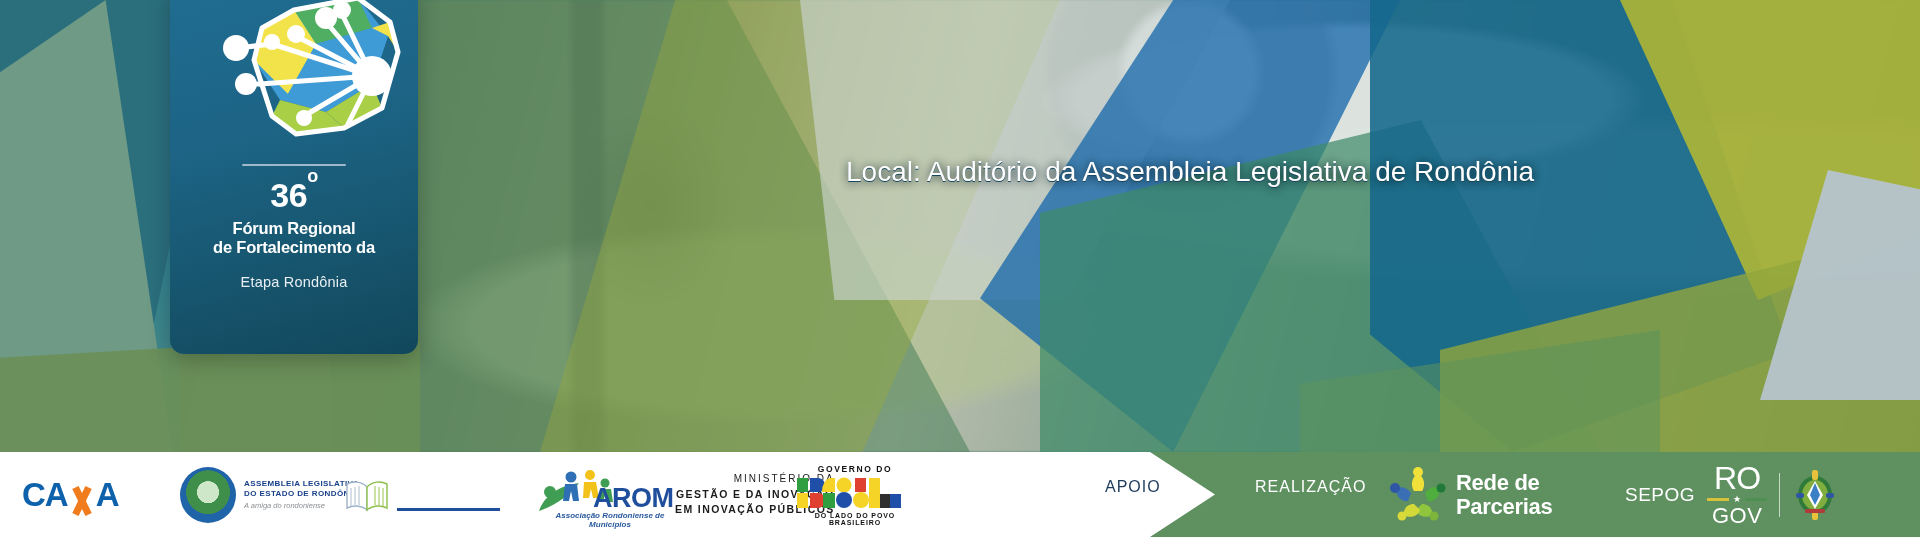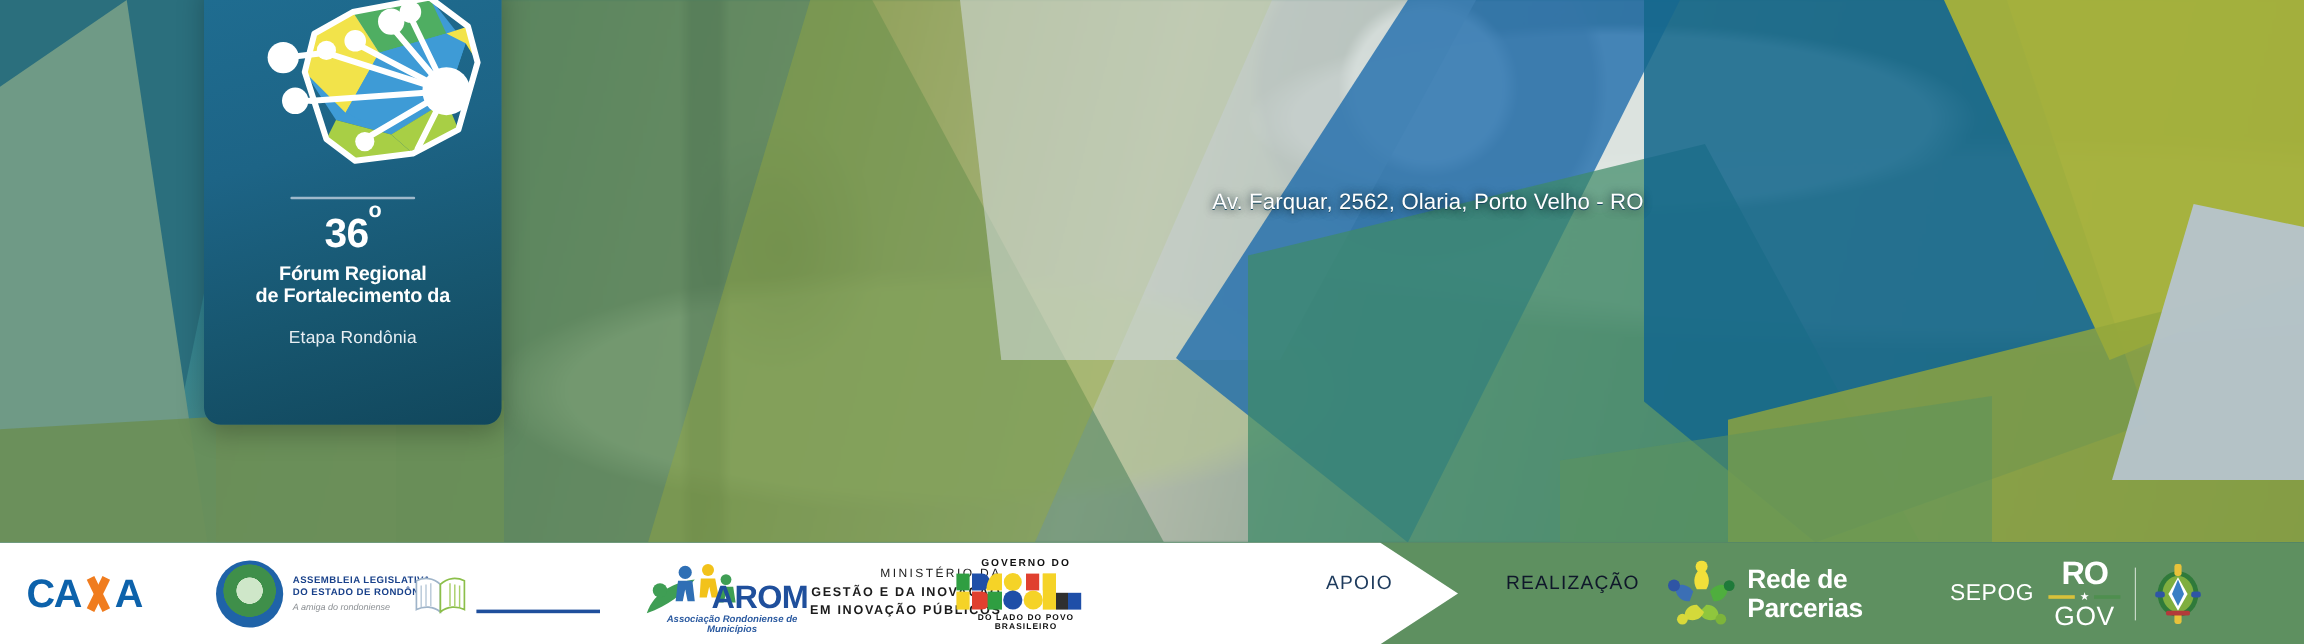"Local: Auditório da Assembleia" div.ht-local { html: none -> <div>Local: Auditório da Assembleia Legislativa de Rondônia</div> }
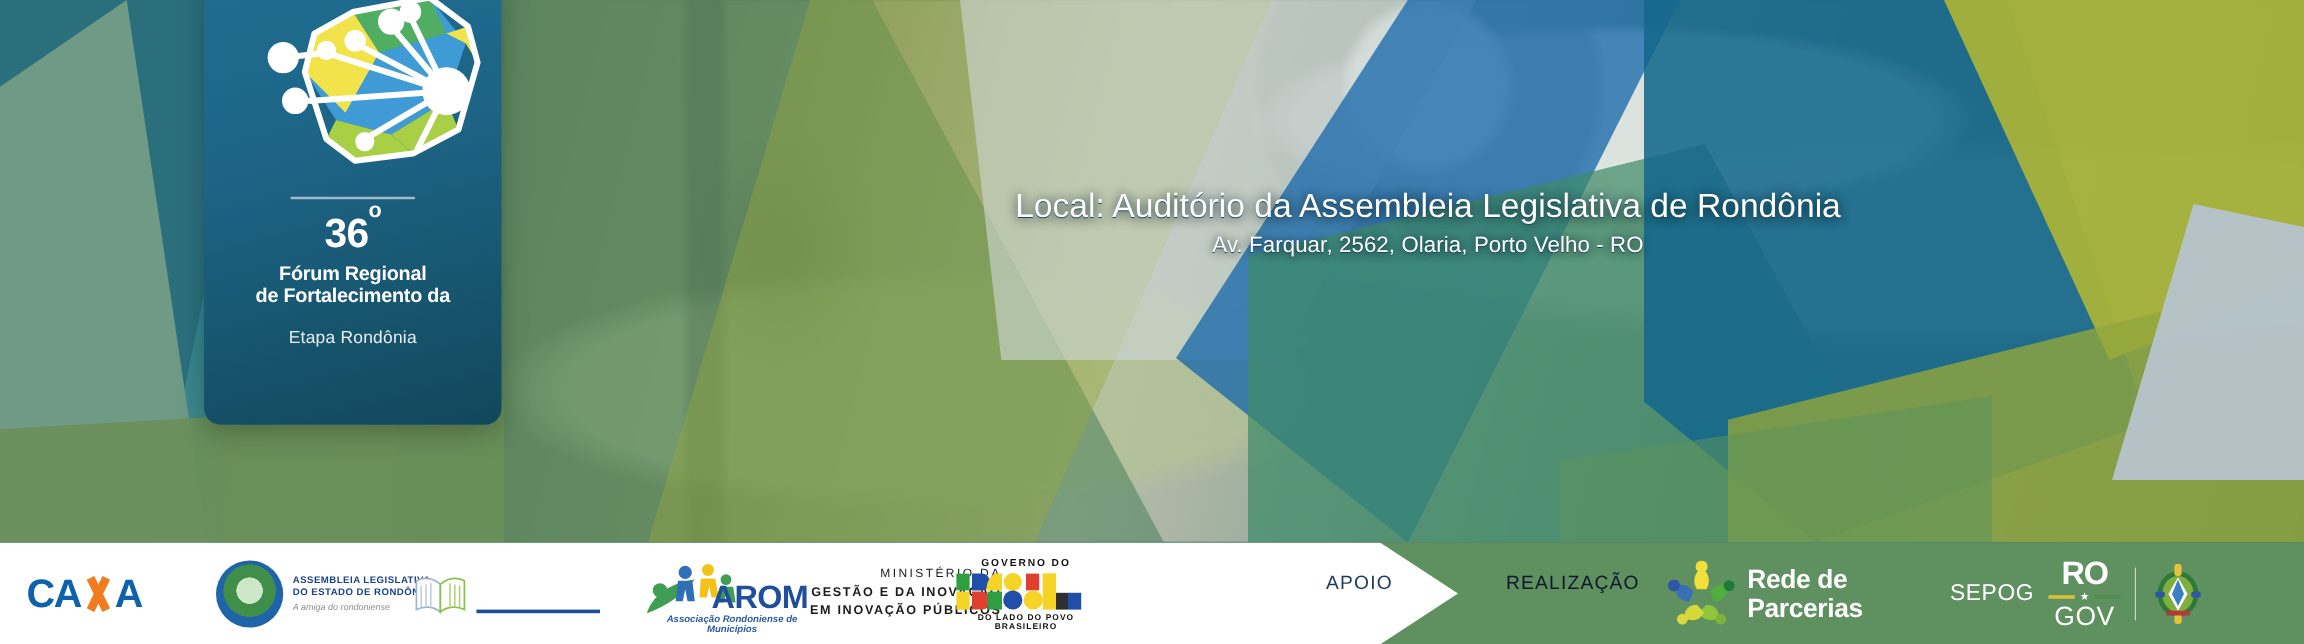"Av. Farquar, 2562, Olaria, Porto" div.ht-addr { html: <div>Av. Farquar, 2562, Olaria, Porto Velho - RO</div> -> none }
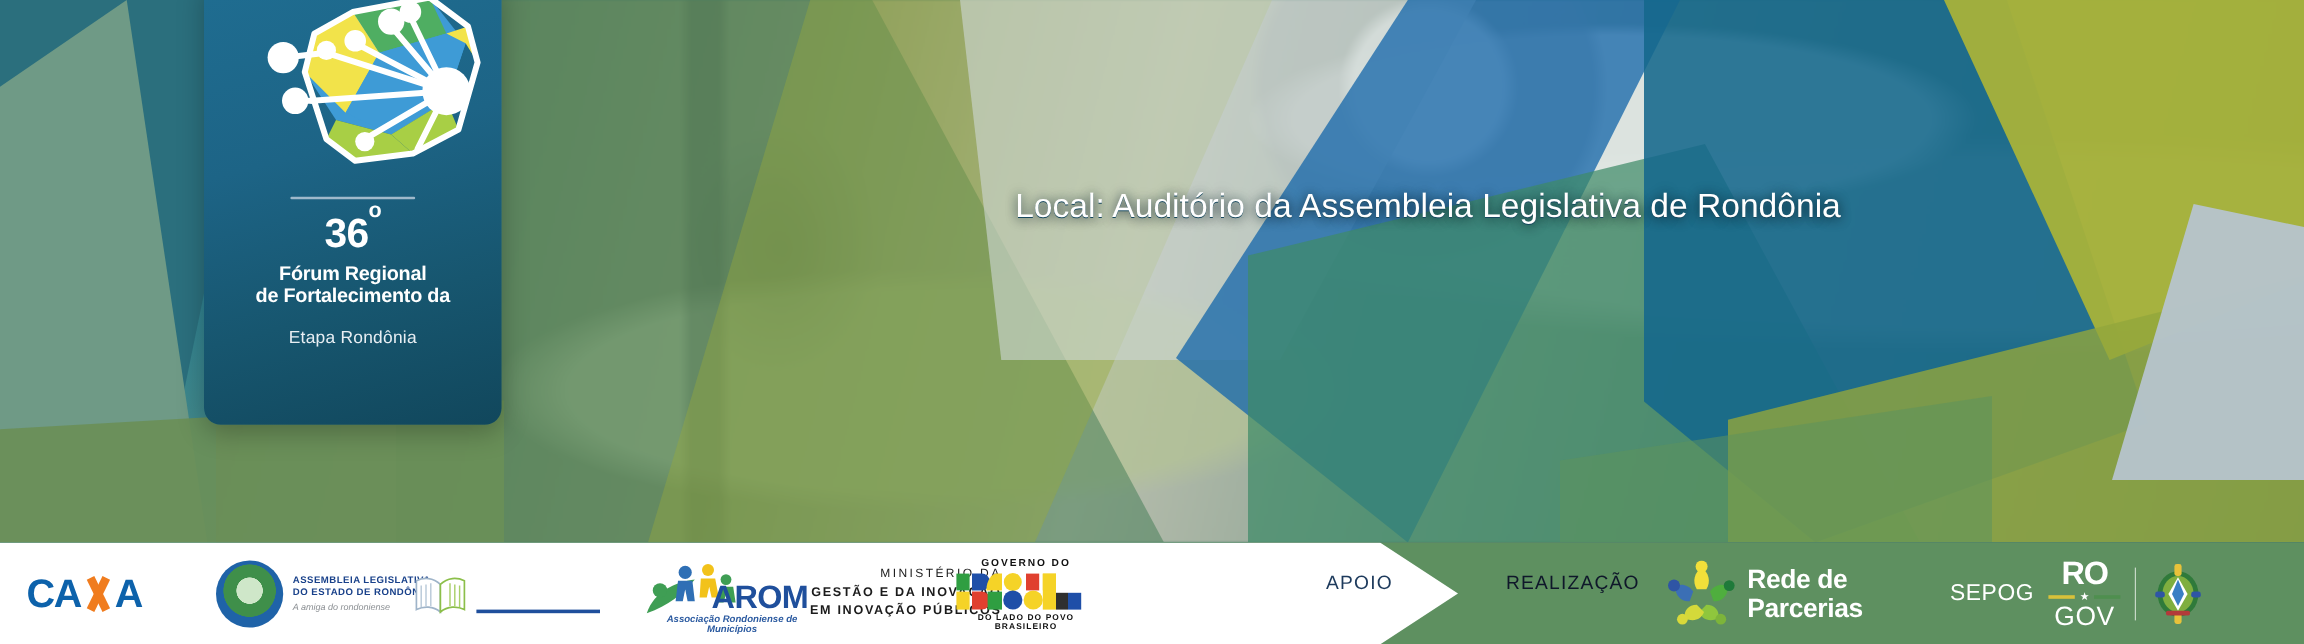"CA" .caixa-word { align-items: center -> flex-end }
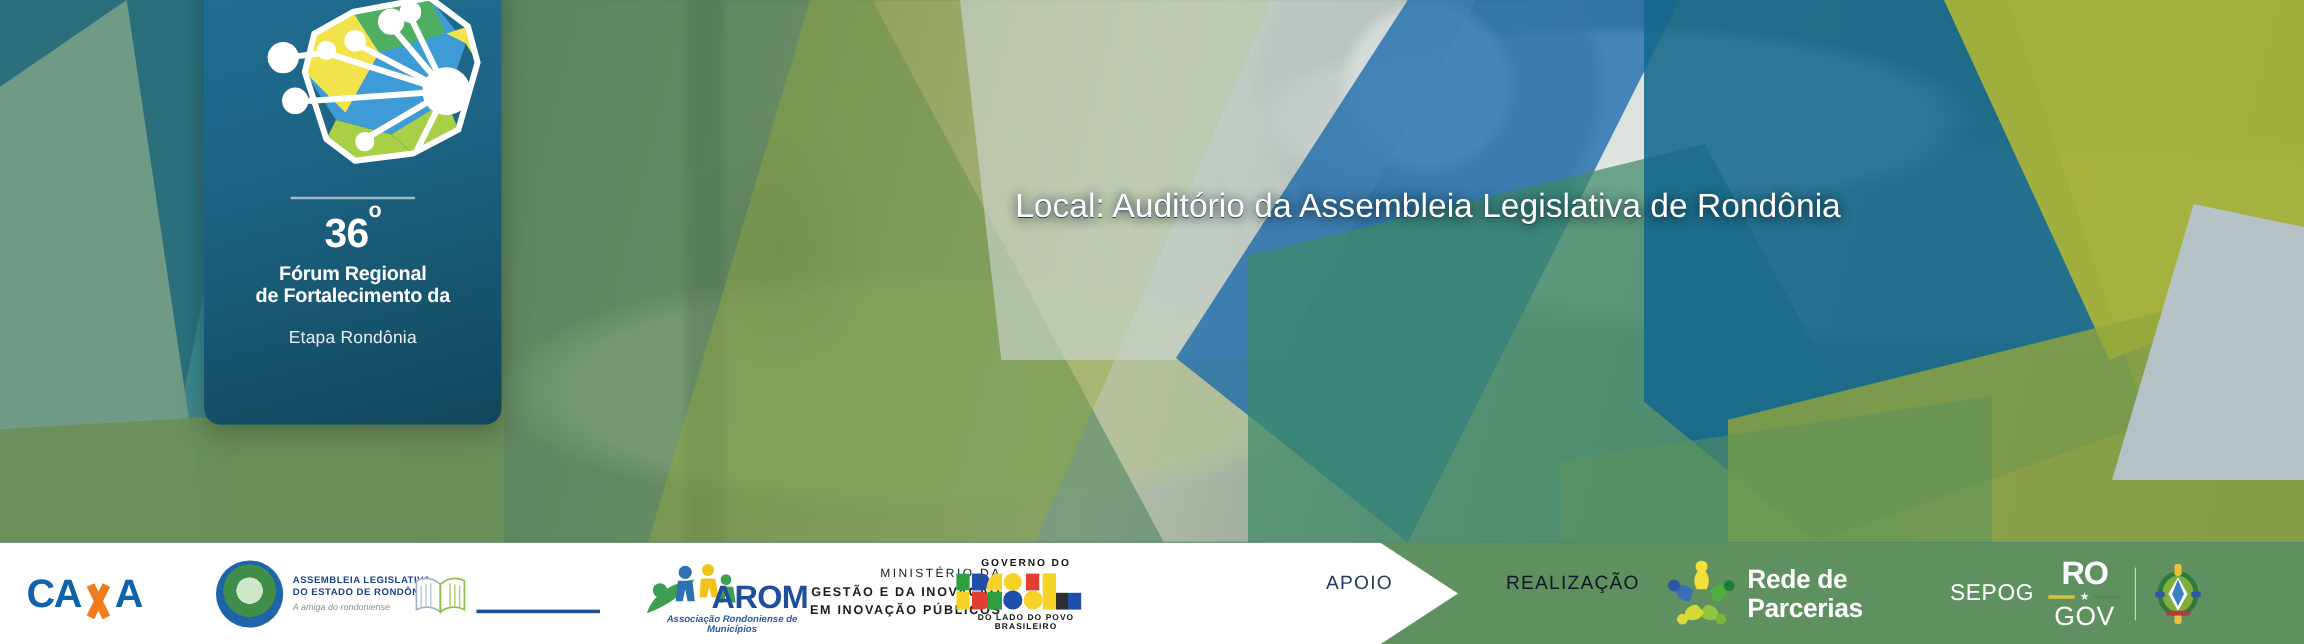"REALIZAÇÃO" .realizacao-label { color: #0f172a -> #ffffff }
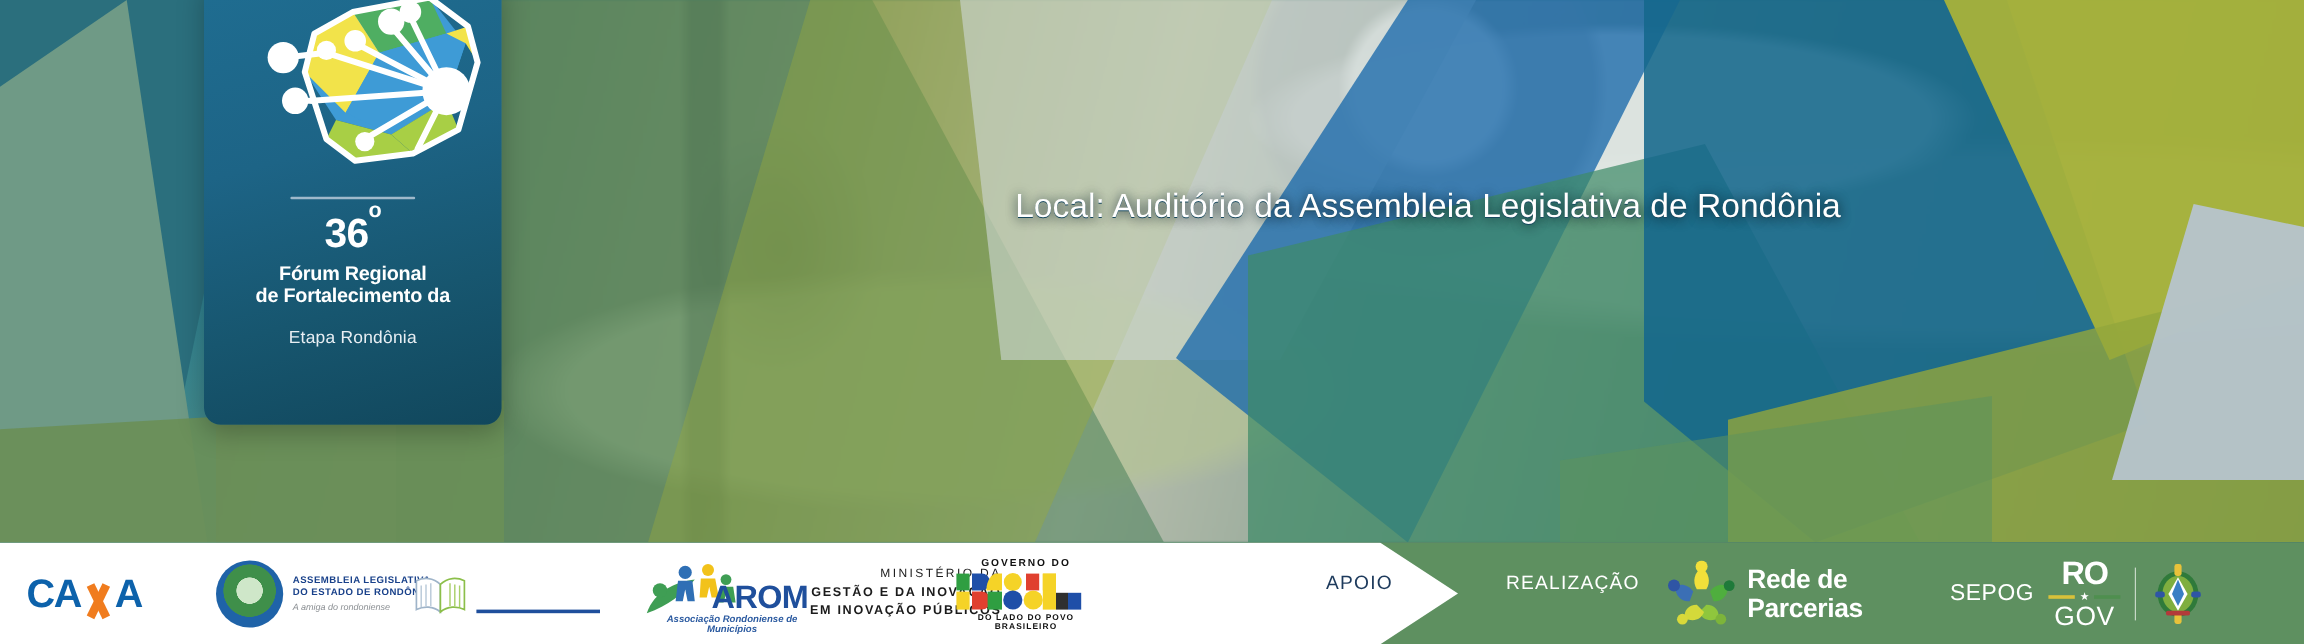"RO" .rogov-ro { font-size: 27px -> 32px; font-weight: 700 -> 400 }
